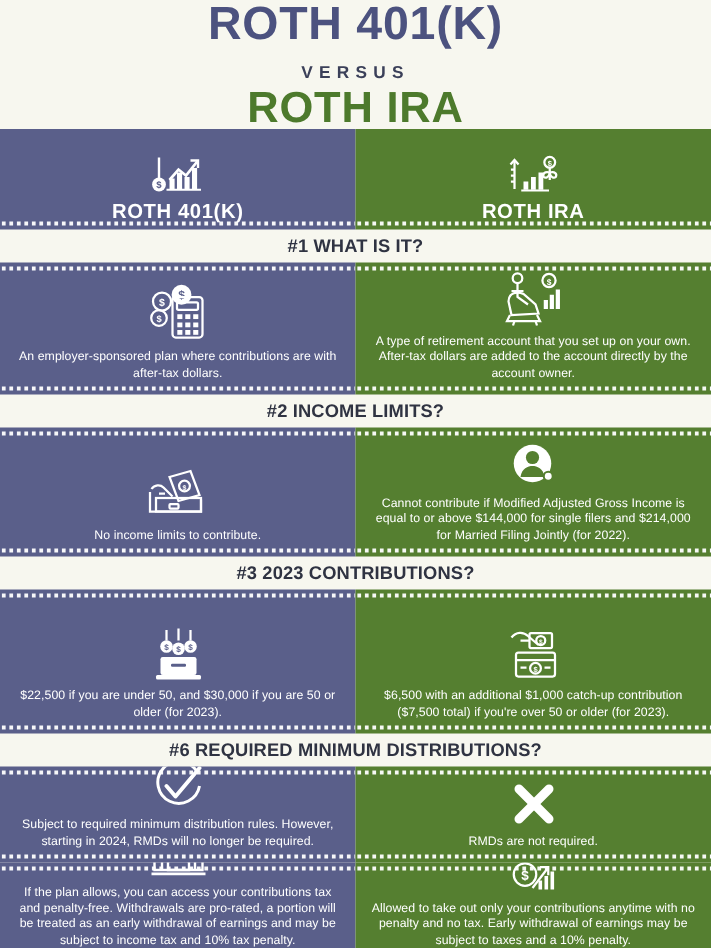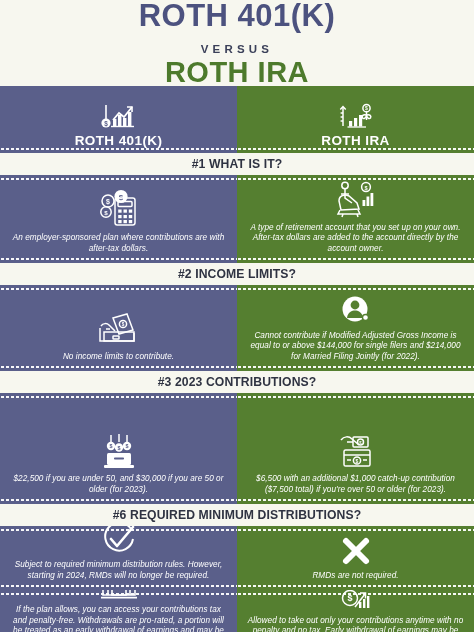"A type of retirement account" .content-text { font-style: italic -> none }
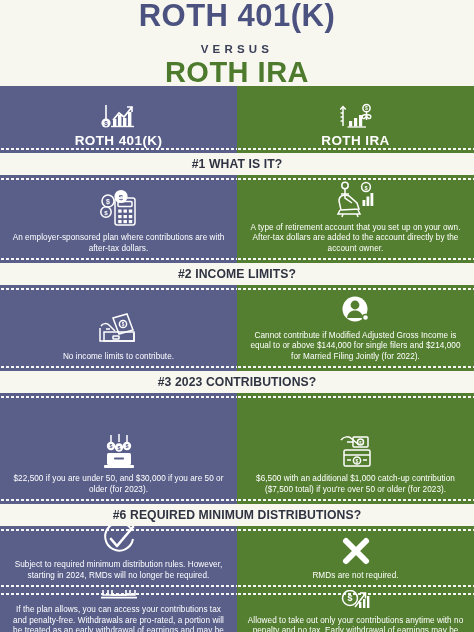"$22,500 if you are under" .row-h3 .col { height: 111px -> 96px }
